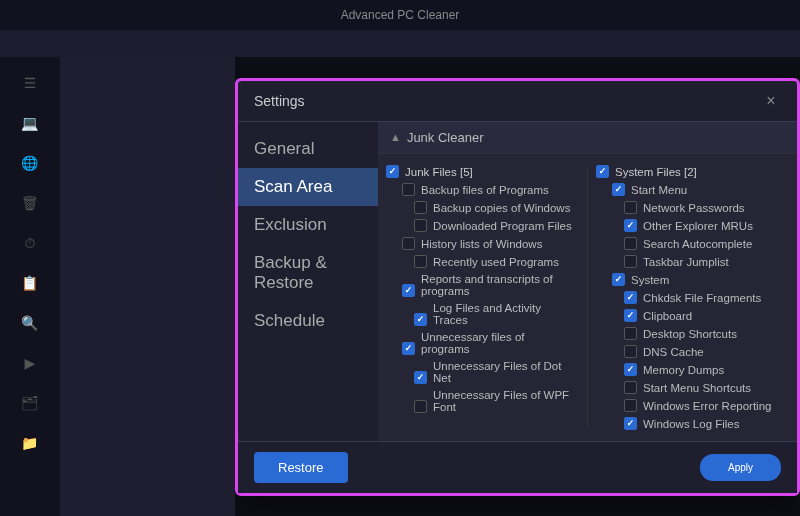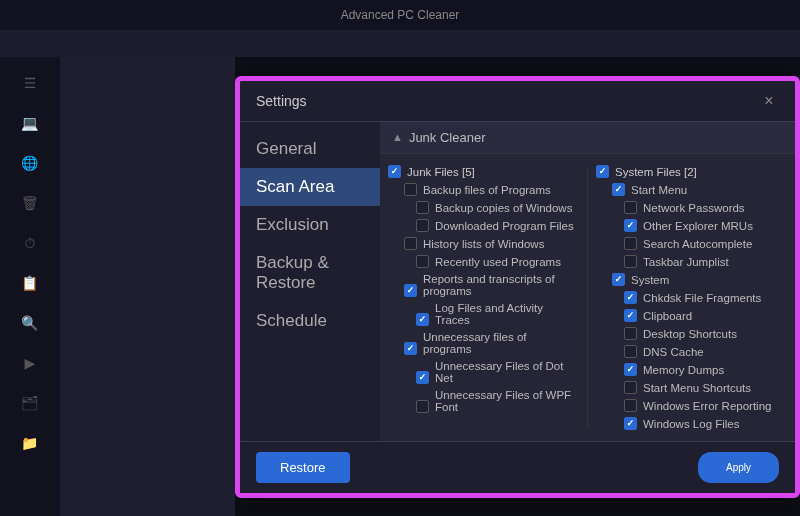"Settings" .modal { border: 5px solid #d946ef -> 3px solid #d946ef }
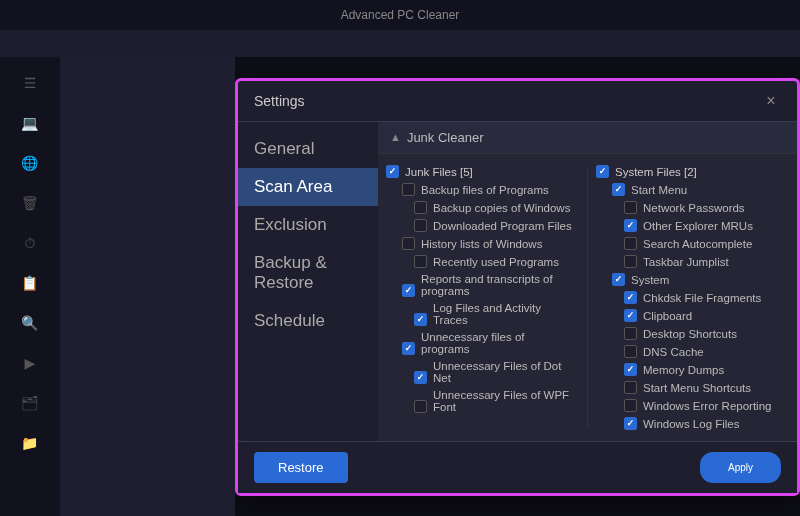"Restore" .modal-footer { align-items: none -> center }
